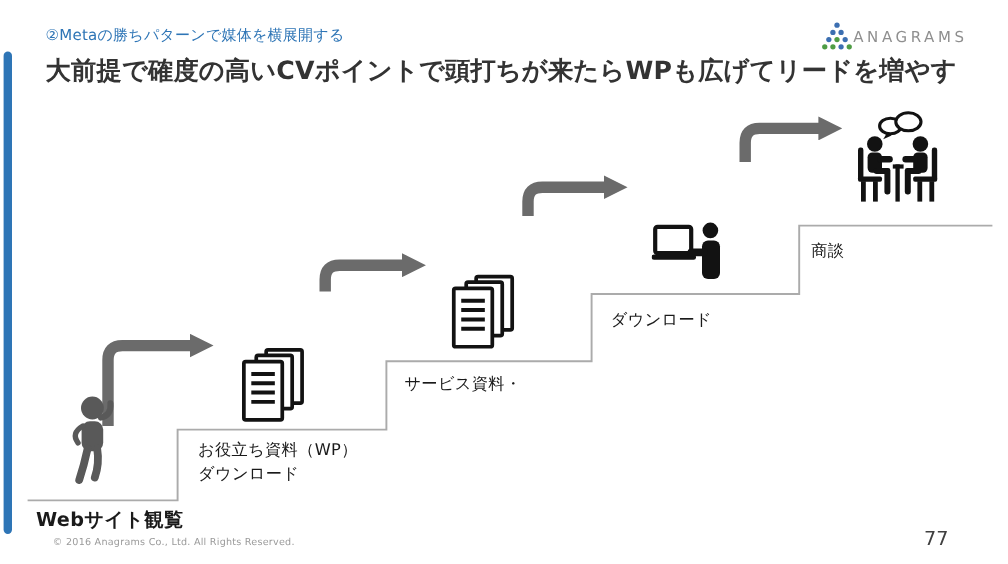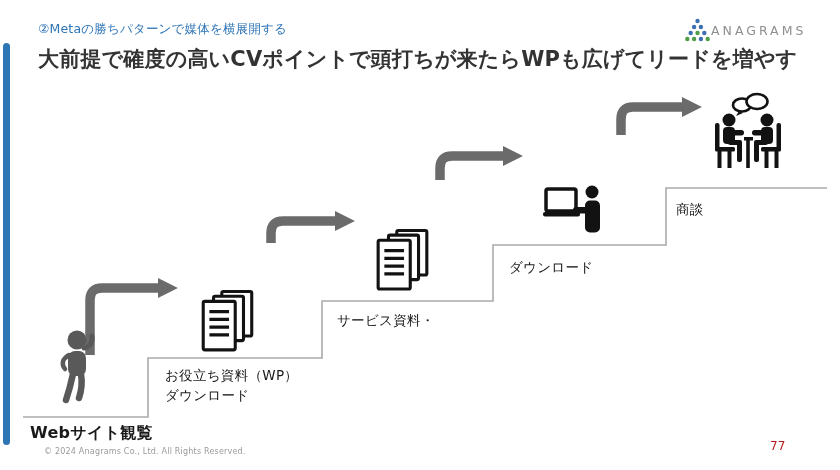"© 2024 Anagrams Co., Ltd." div.abs { text: 2024 -> 2016 }
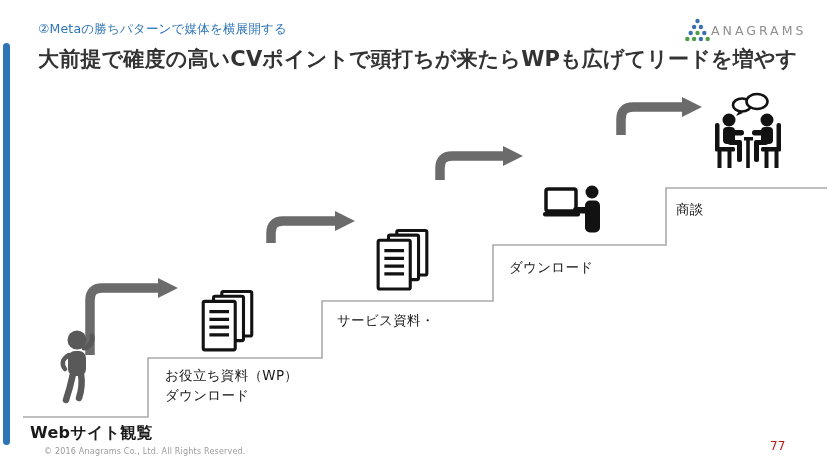"77" #page-number { color: #b91c1c -> #404040; font-size: 12px -> 16px }
